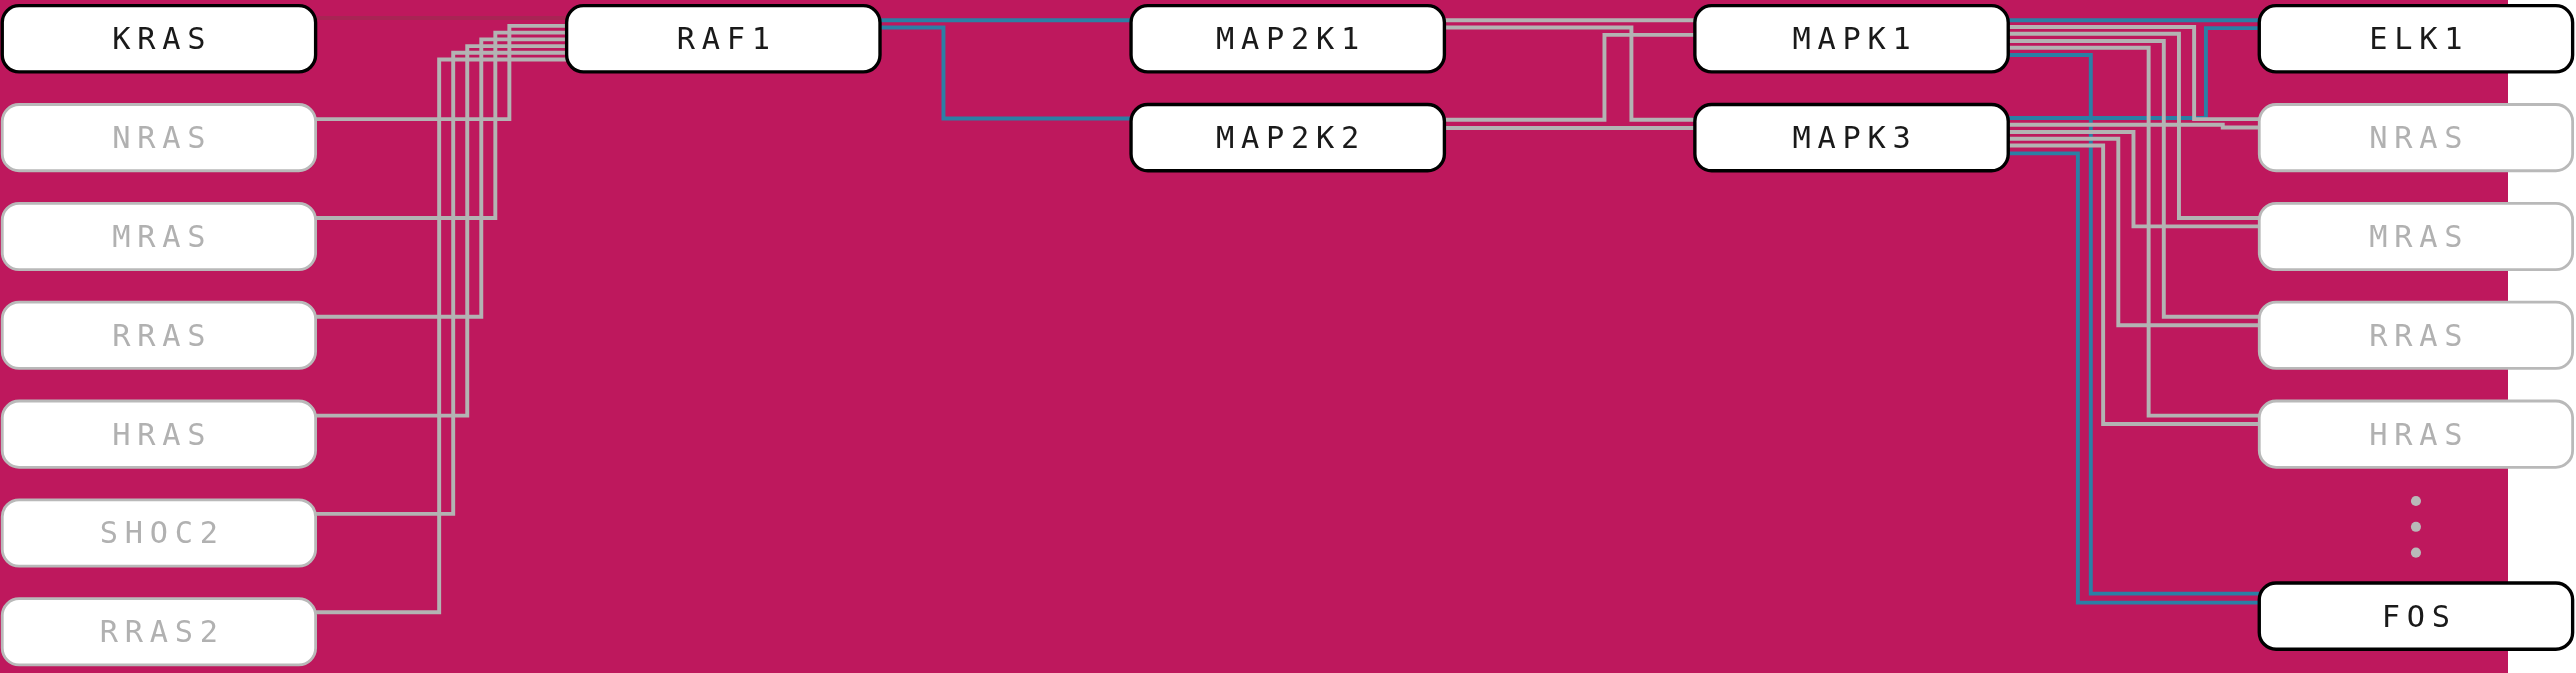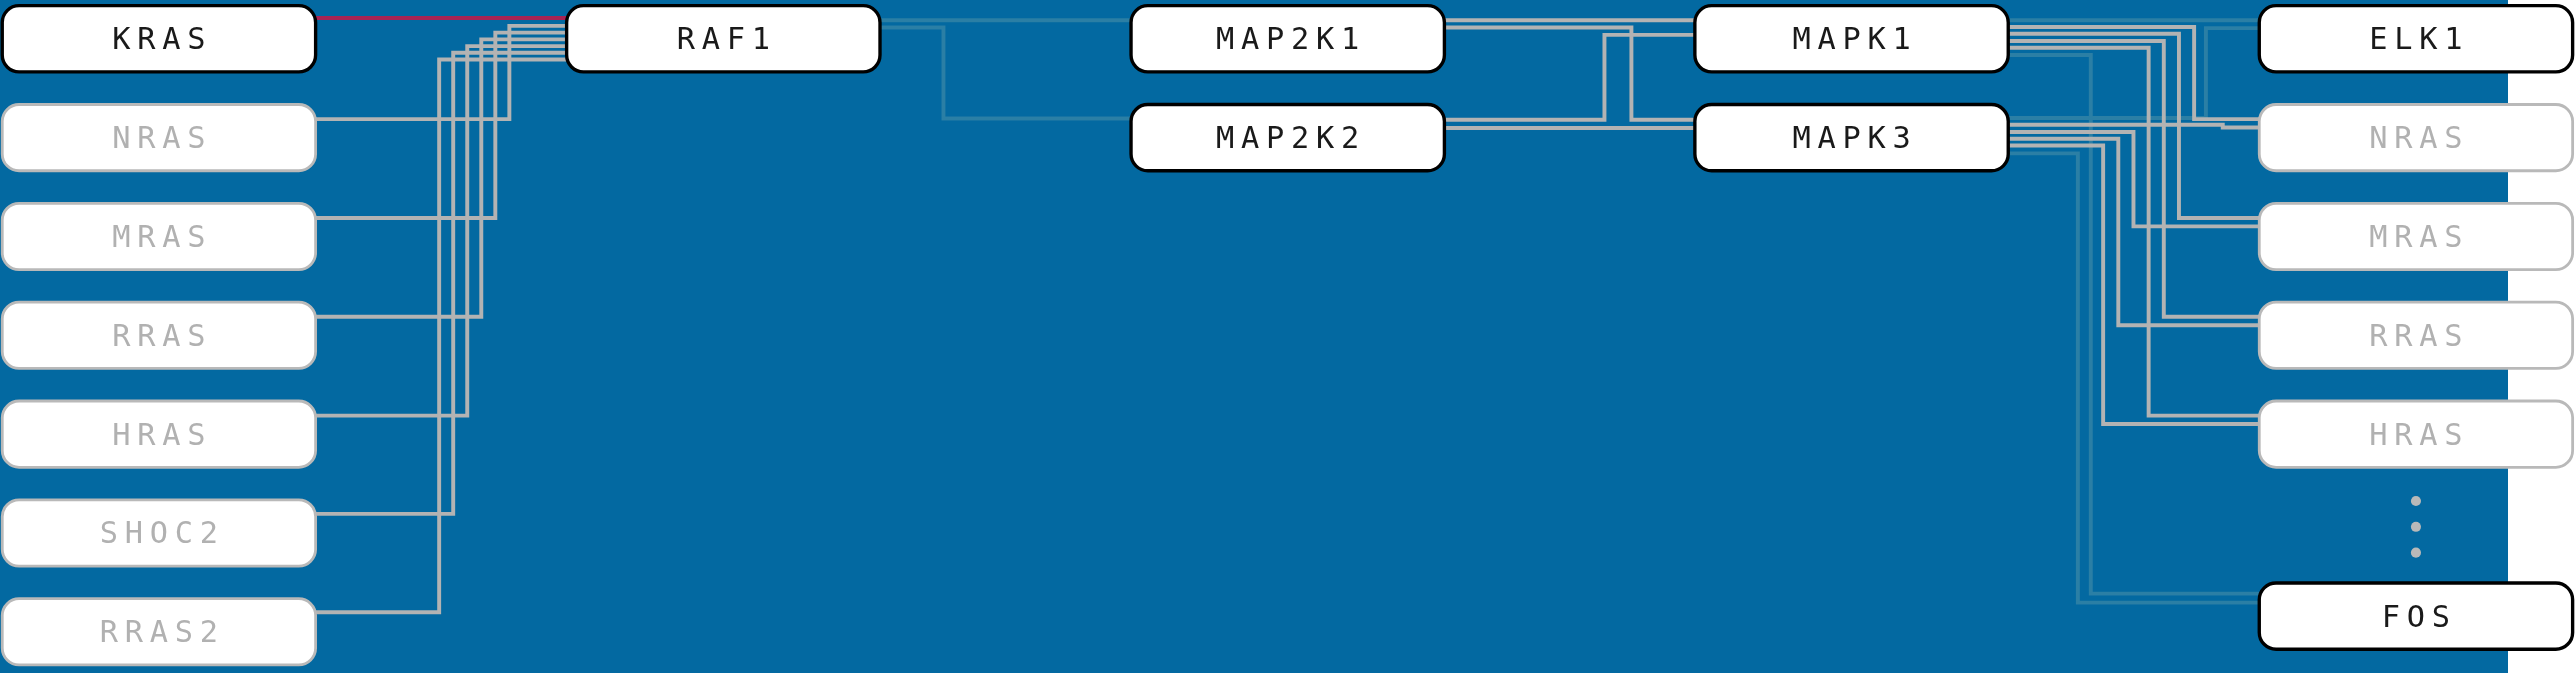"KRAS" #stage { background: #0369a1 -> #be185d }
